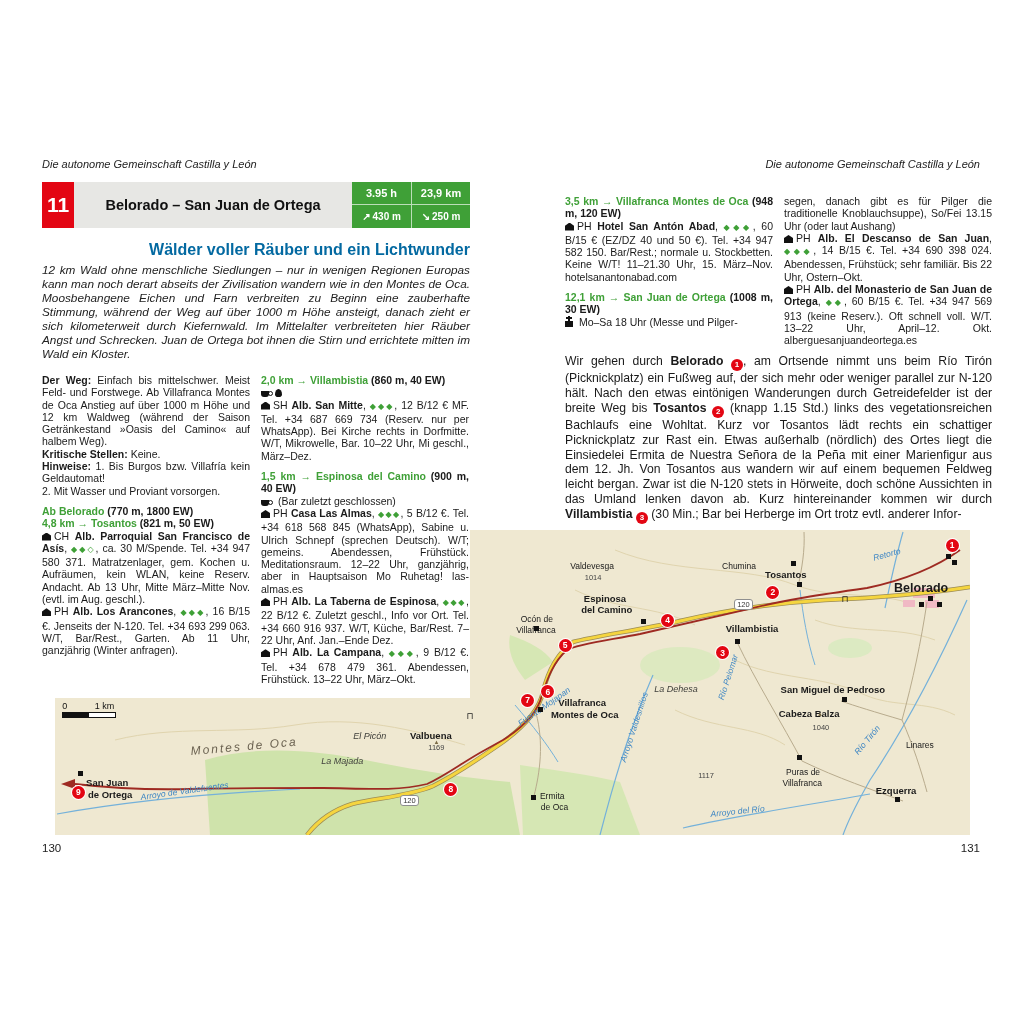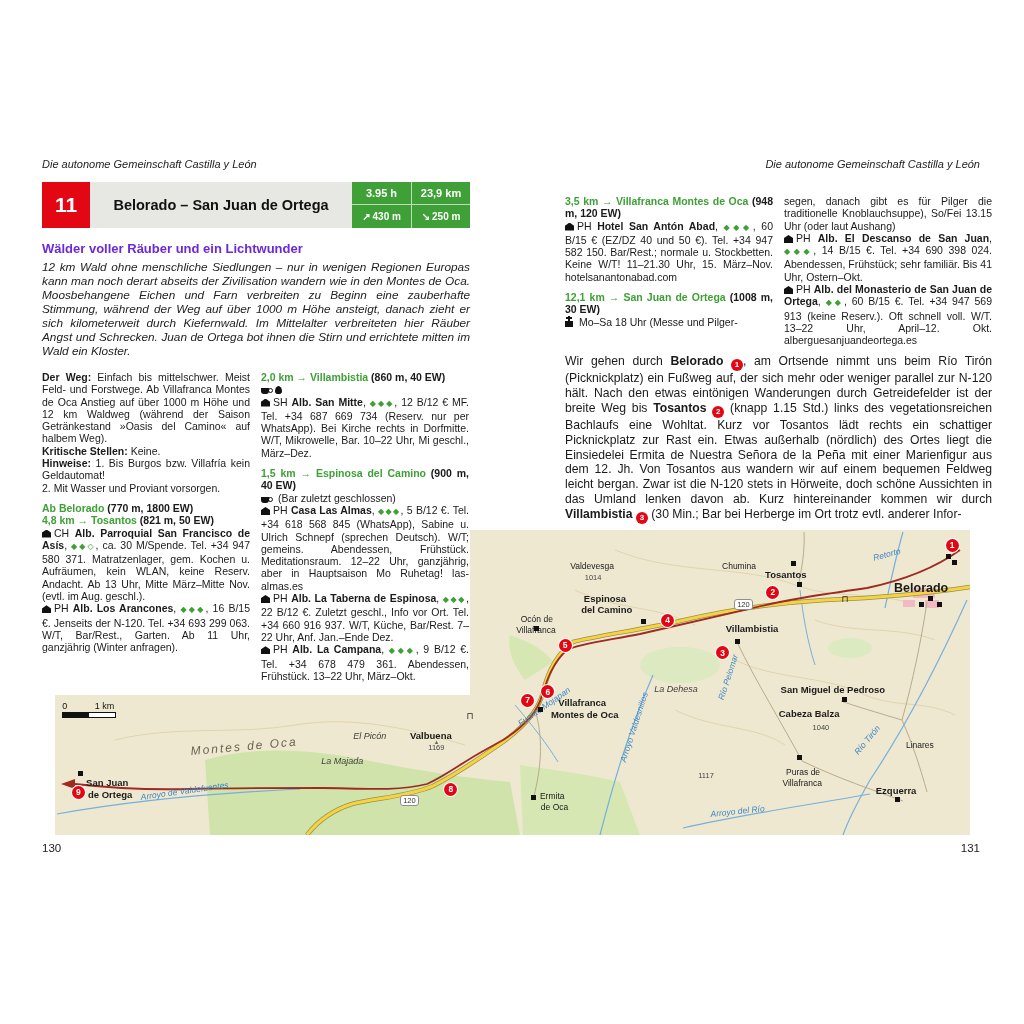"11" .stage-num { width: 48px -> 32px }
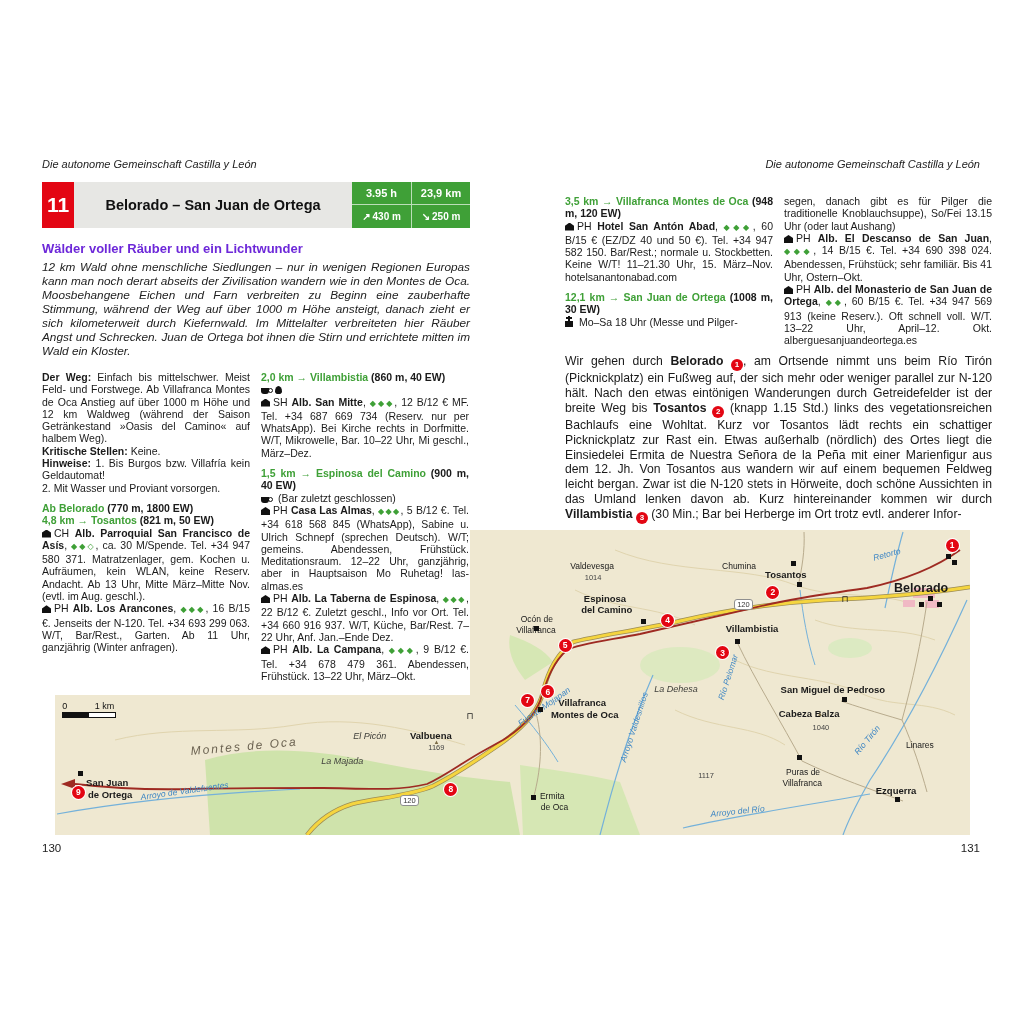"Wälder voller Räuber und ein" .intro-heading { color: #6d28d9 -> #0369a1; font-size: 13px -> 16px; text-align: none -> right }
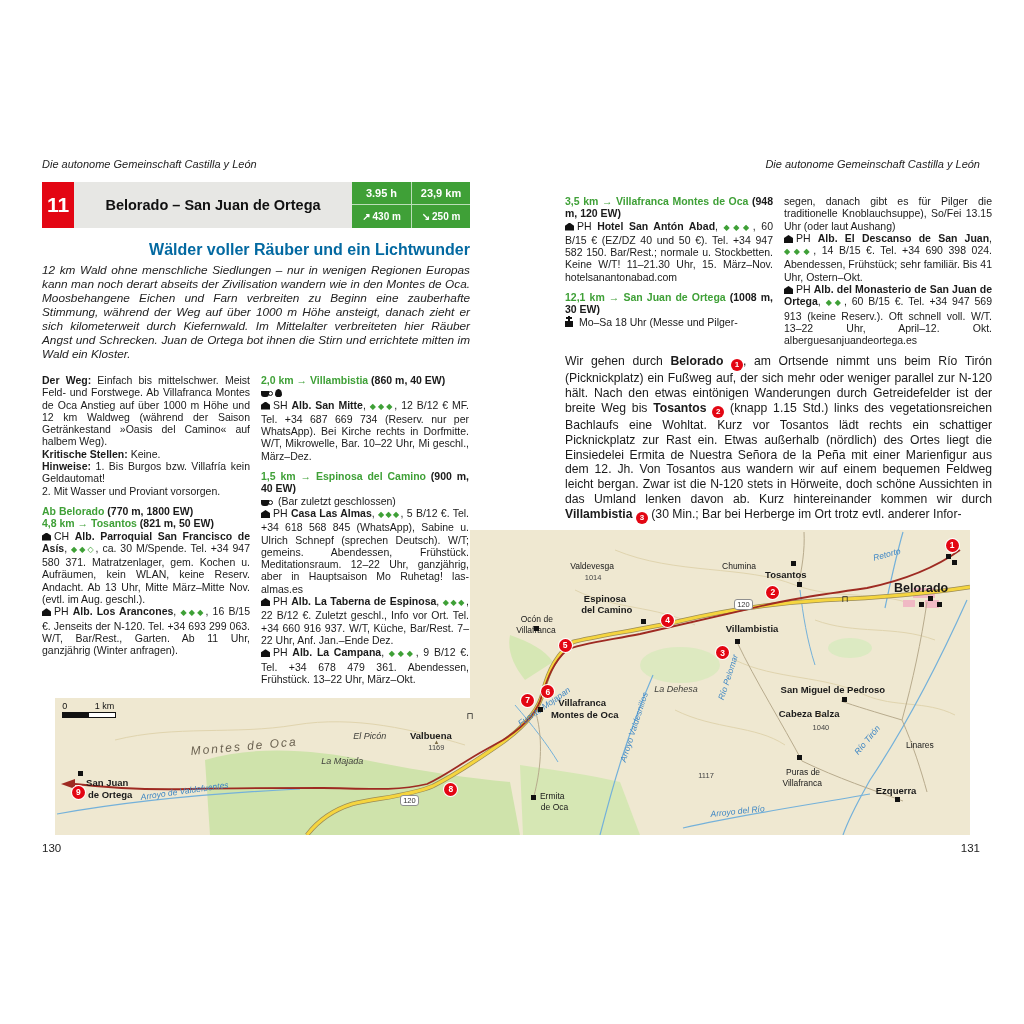", 14 B/15 €. Tel." span { text: 41 -> 22 }
